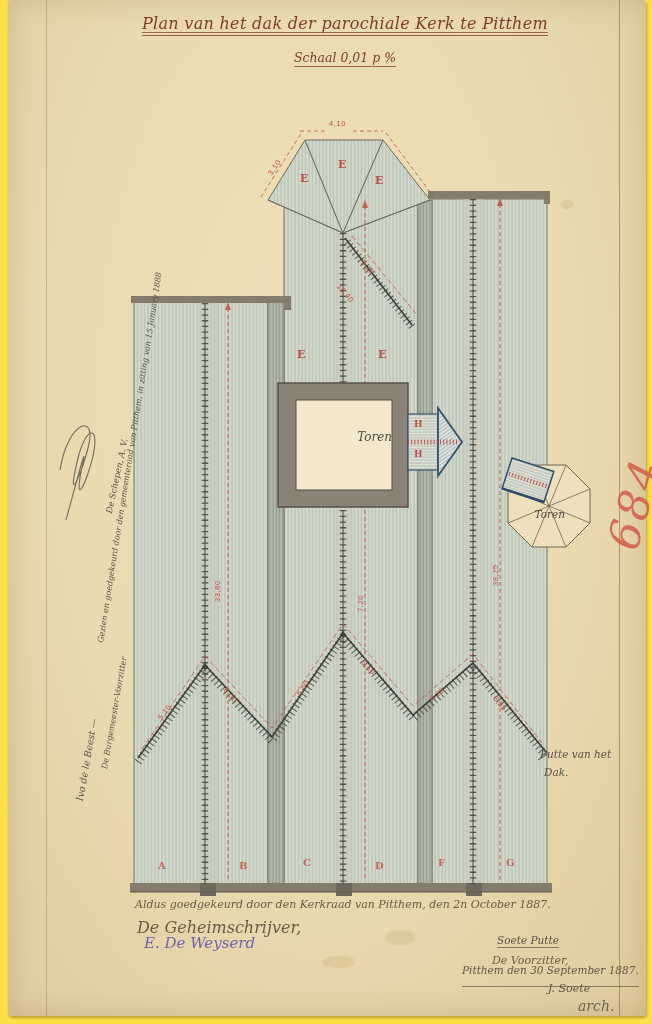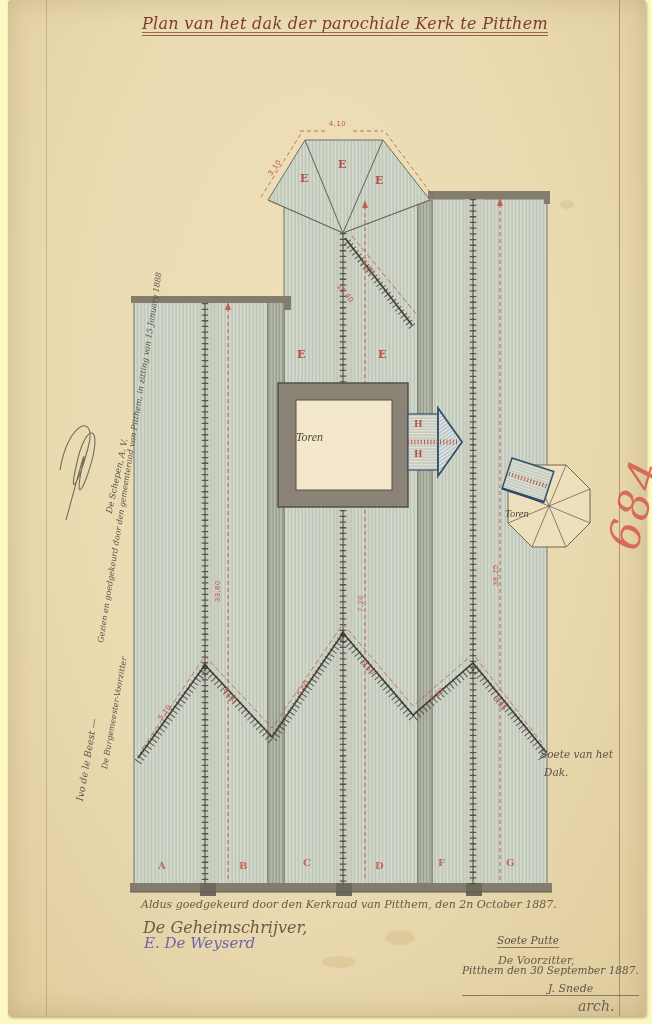"Plan van het dak der" #stage { background: #fef9c3 -> #fde047 }
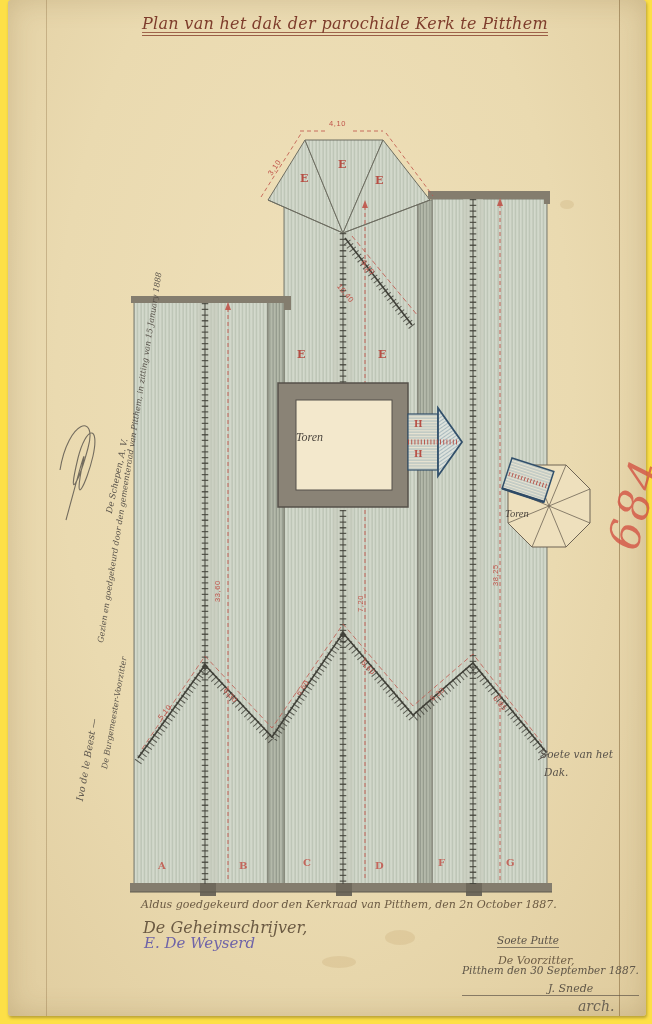"Schaal 0,01 p %" div.scale { html: none -> <div> <span>Schaal 0,01 p %</span> </div> }
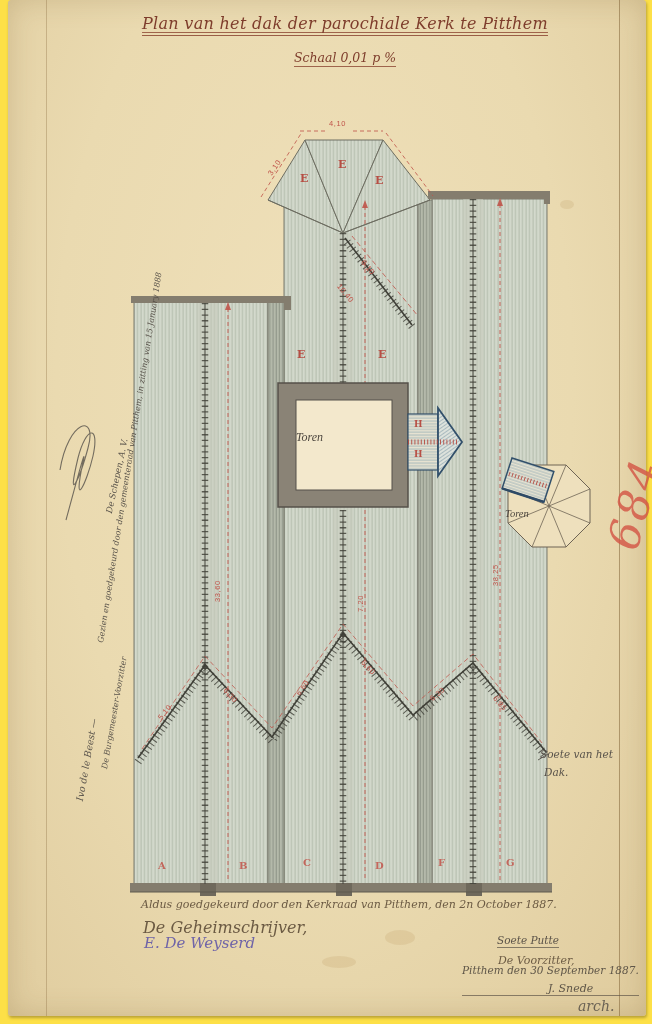"Toren" .toren { font-family: Liberation Serif, serif -> none; text-align: left -> right }
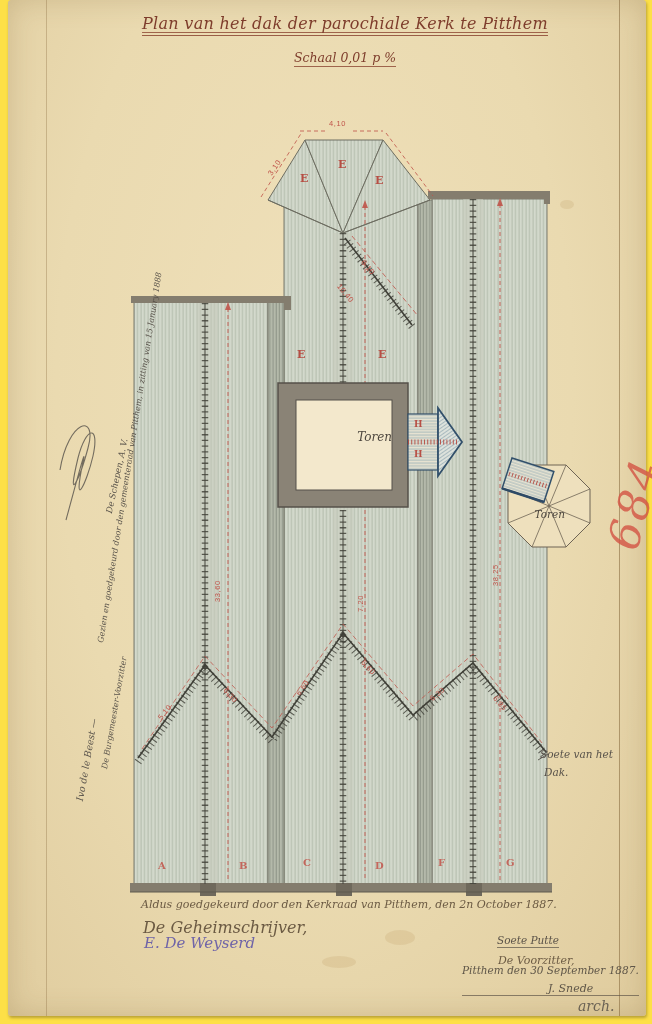"Soete van het" span.note { text: Soete -> Putte }
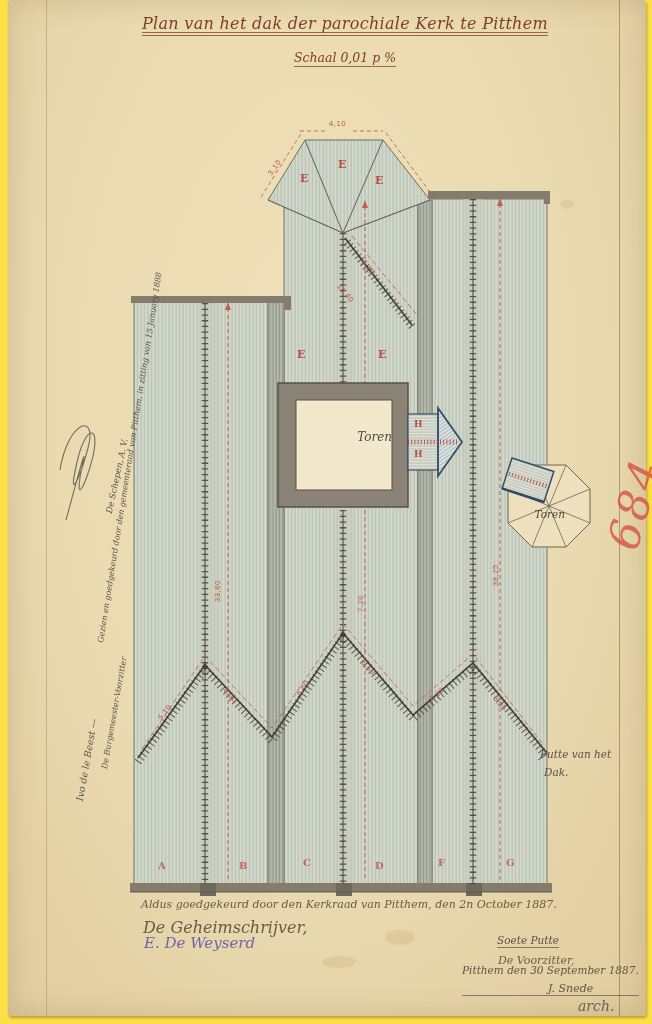"Aldus goedgekeurd door den Kerkraad" .sepia { margin-left: 6px -> none }
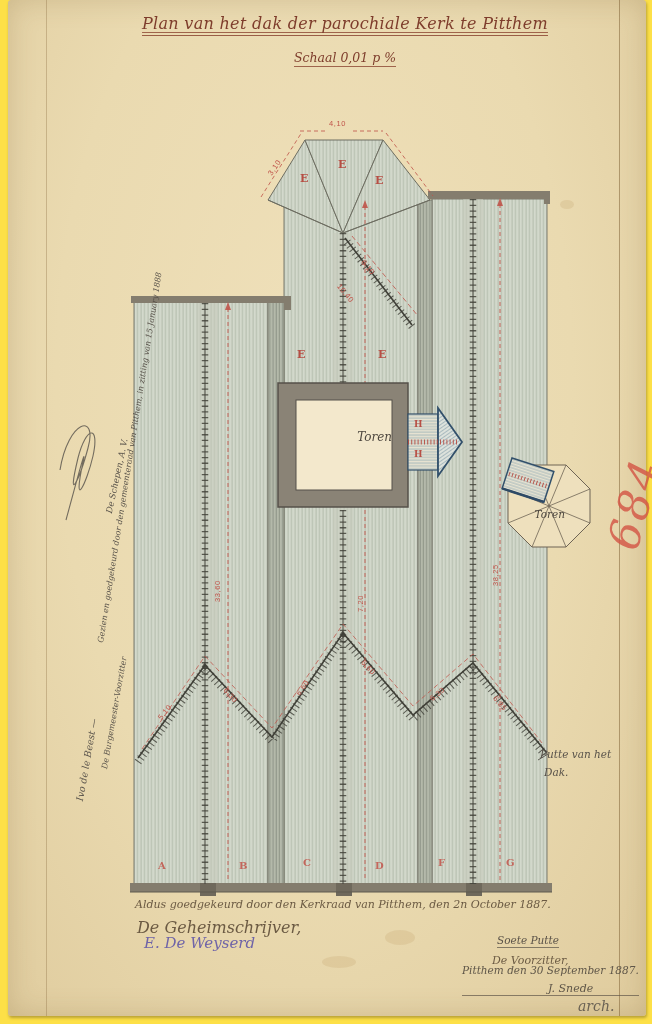"Pitthem den 30 September 1887." span.note { padding-bottom: 19px -> 10px }
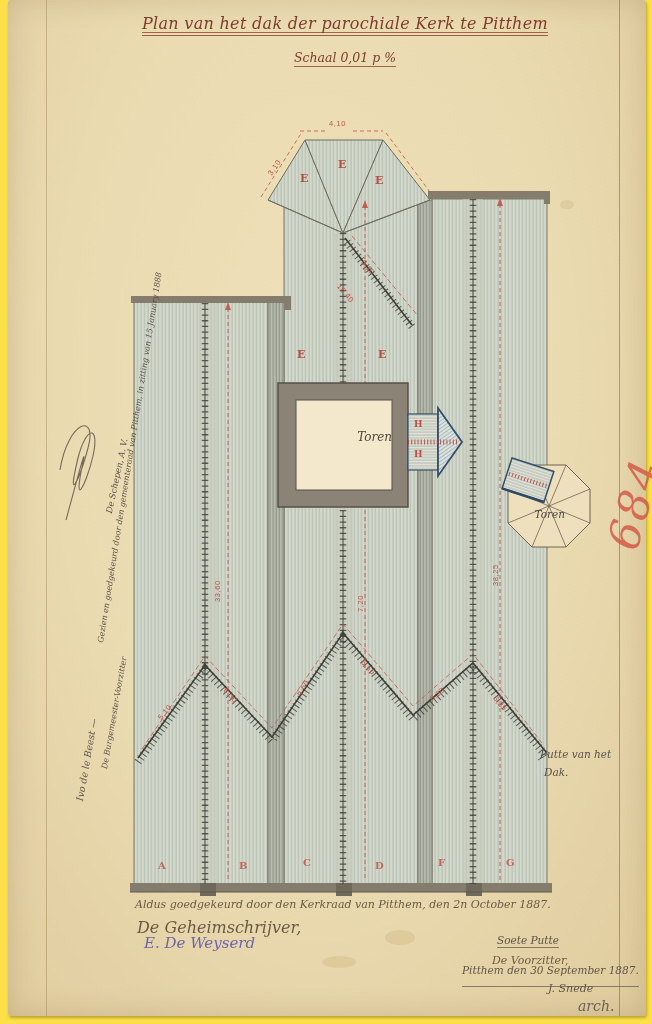"J. Snede" span.note { text: Snede -> Soete }
